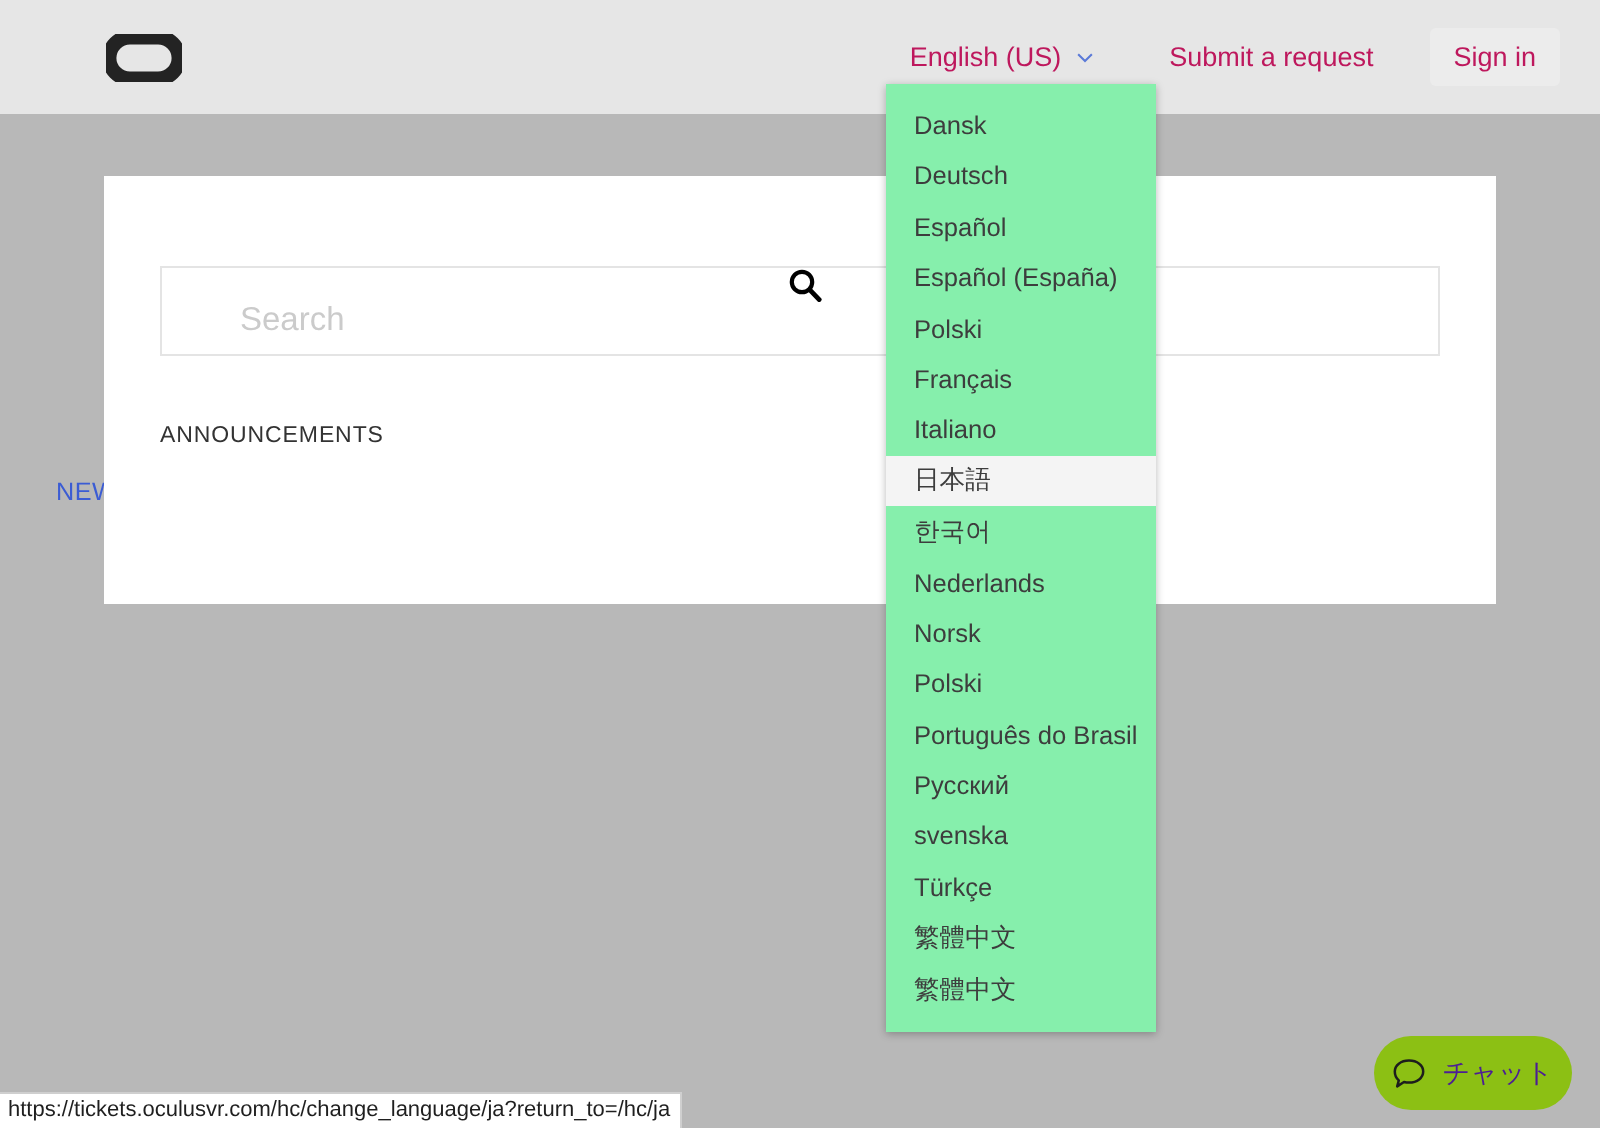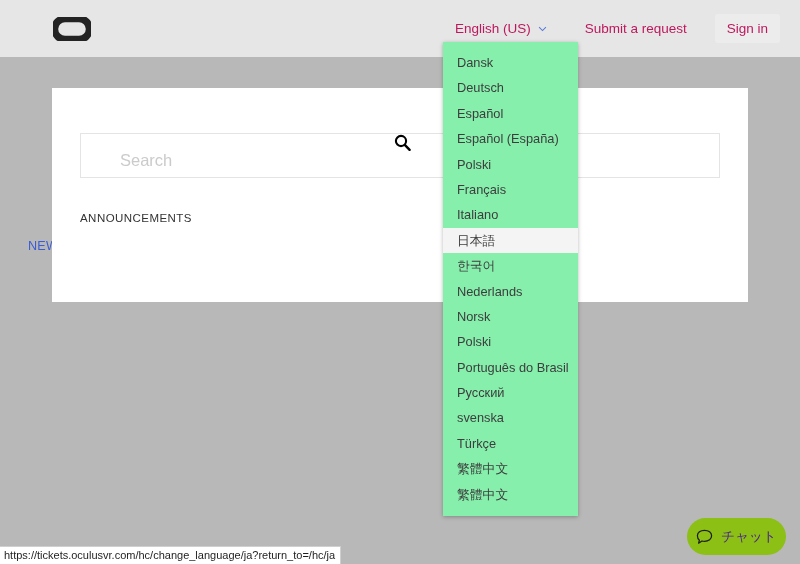"日本語" .lang-item.is-highlighted { font-family: none -> Liberation Serif, serif }
